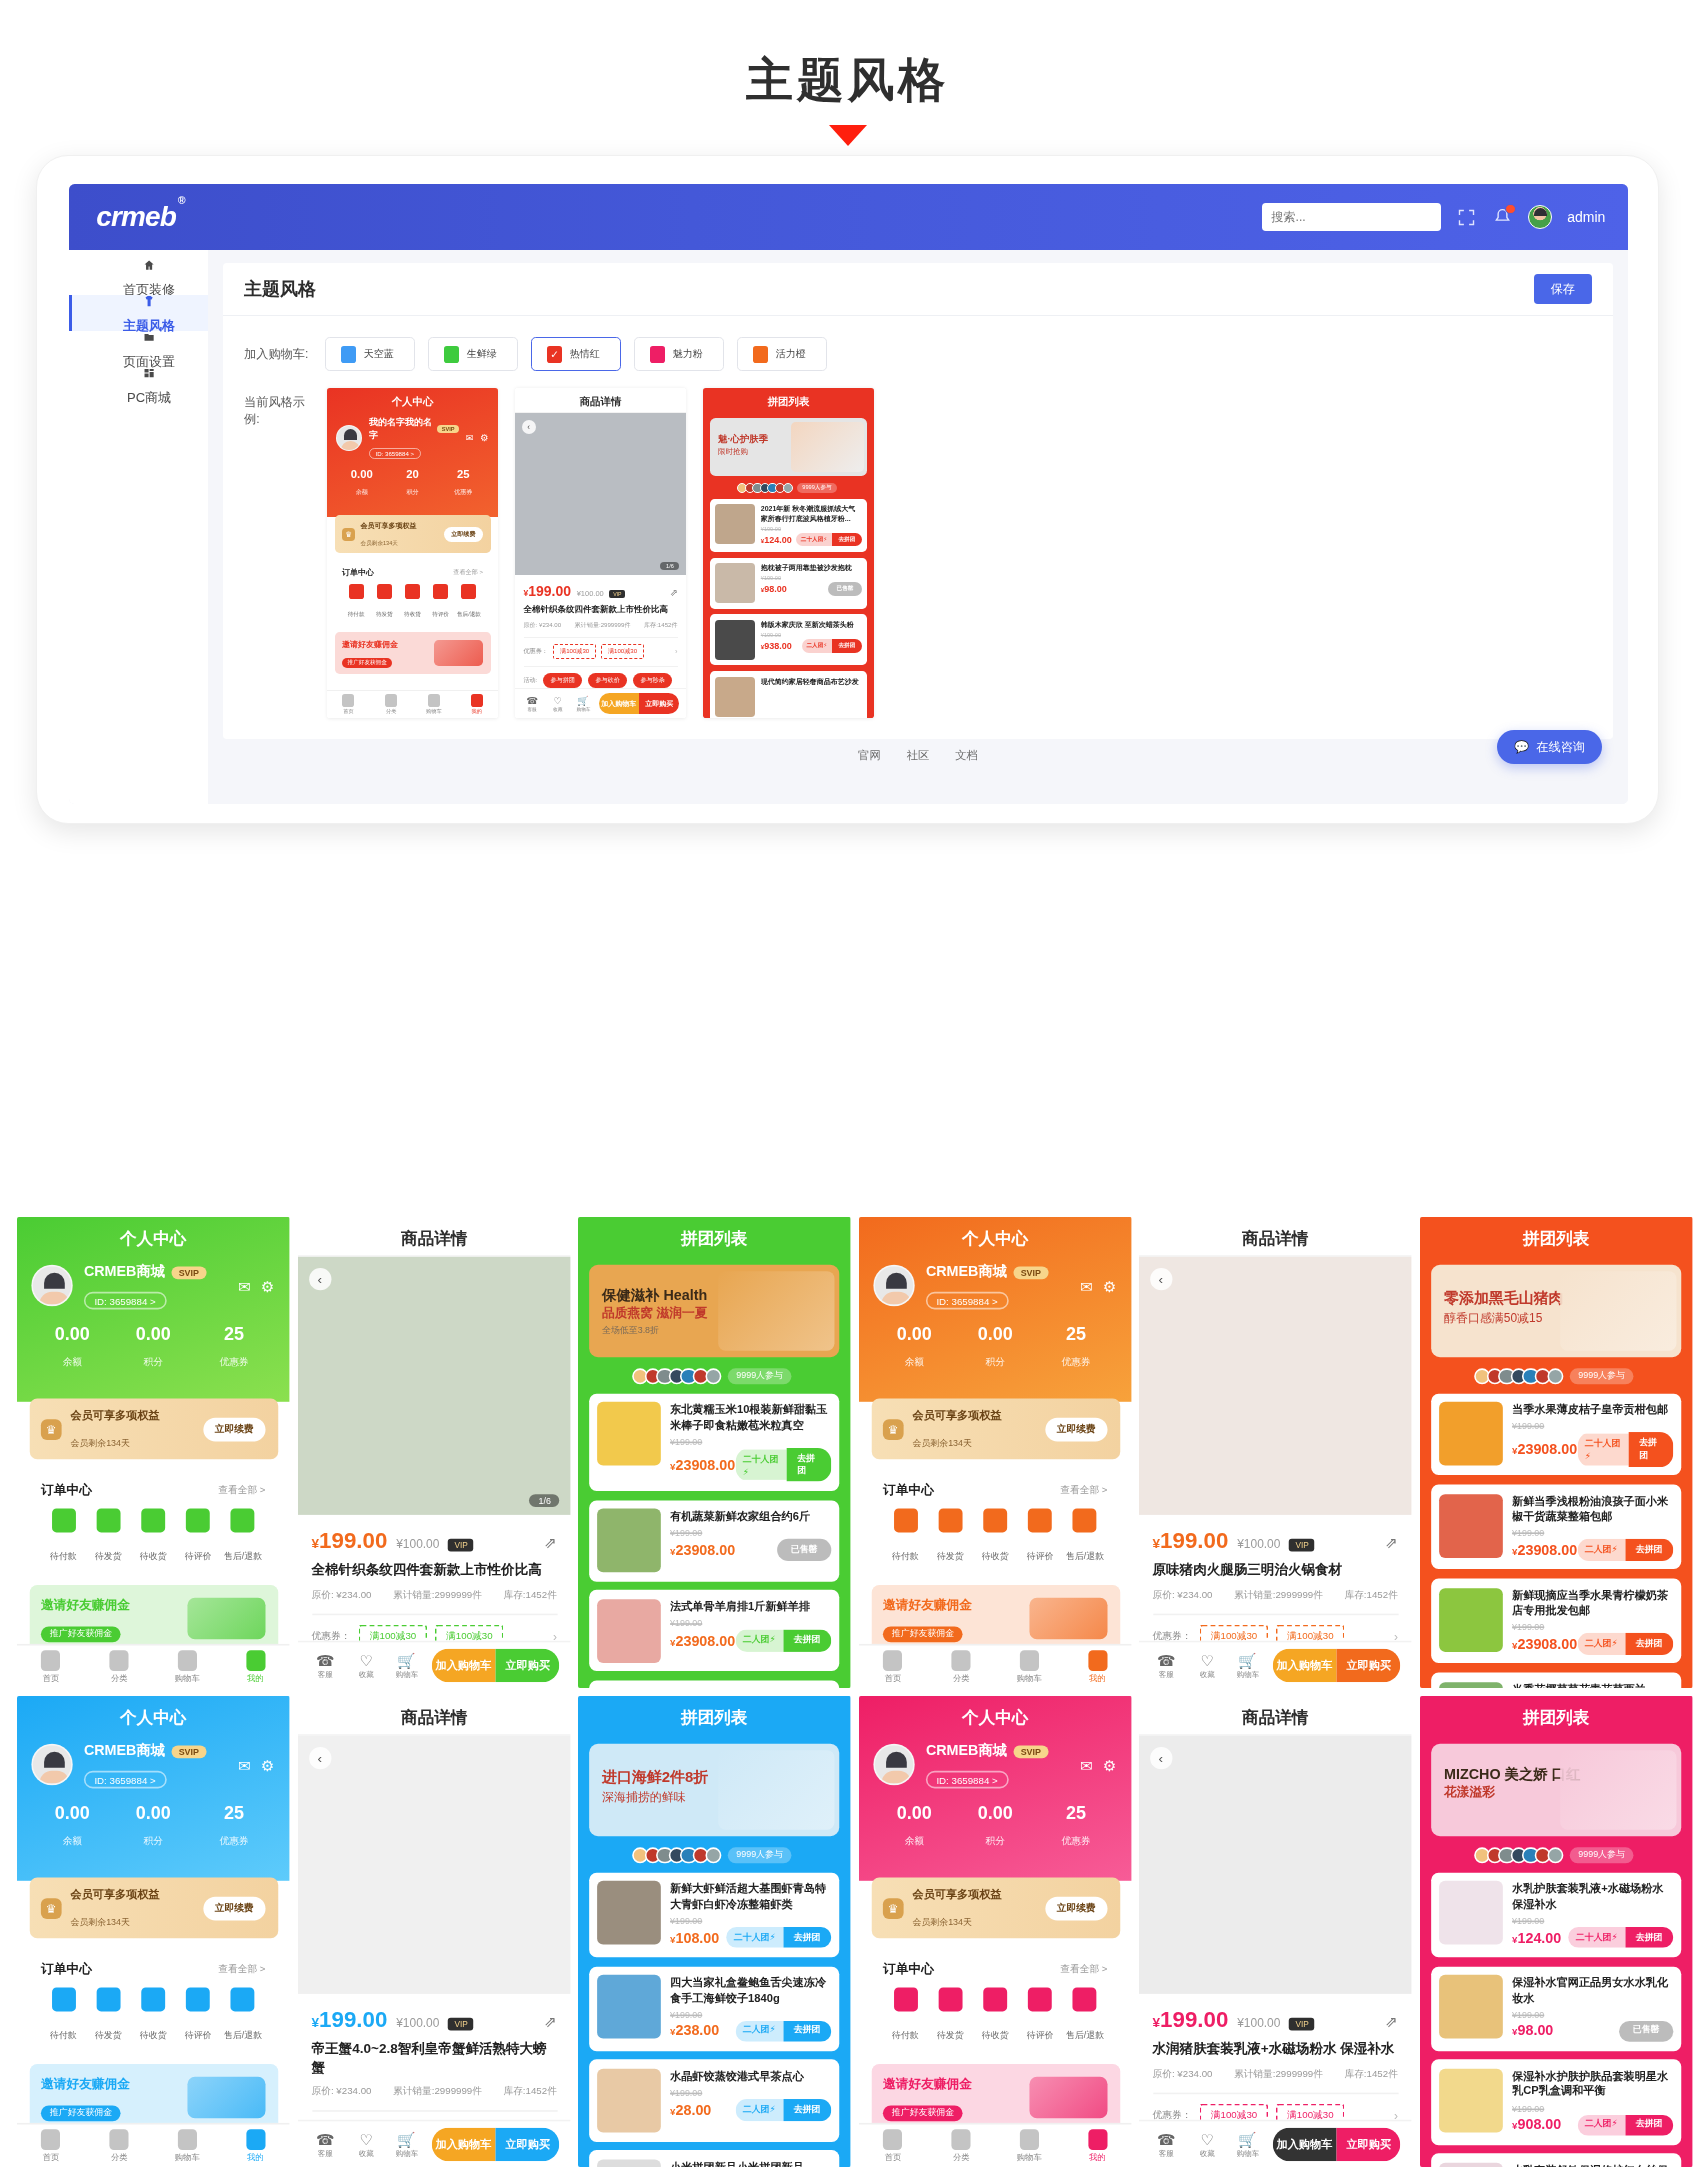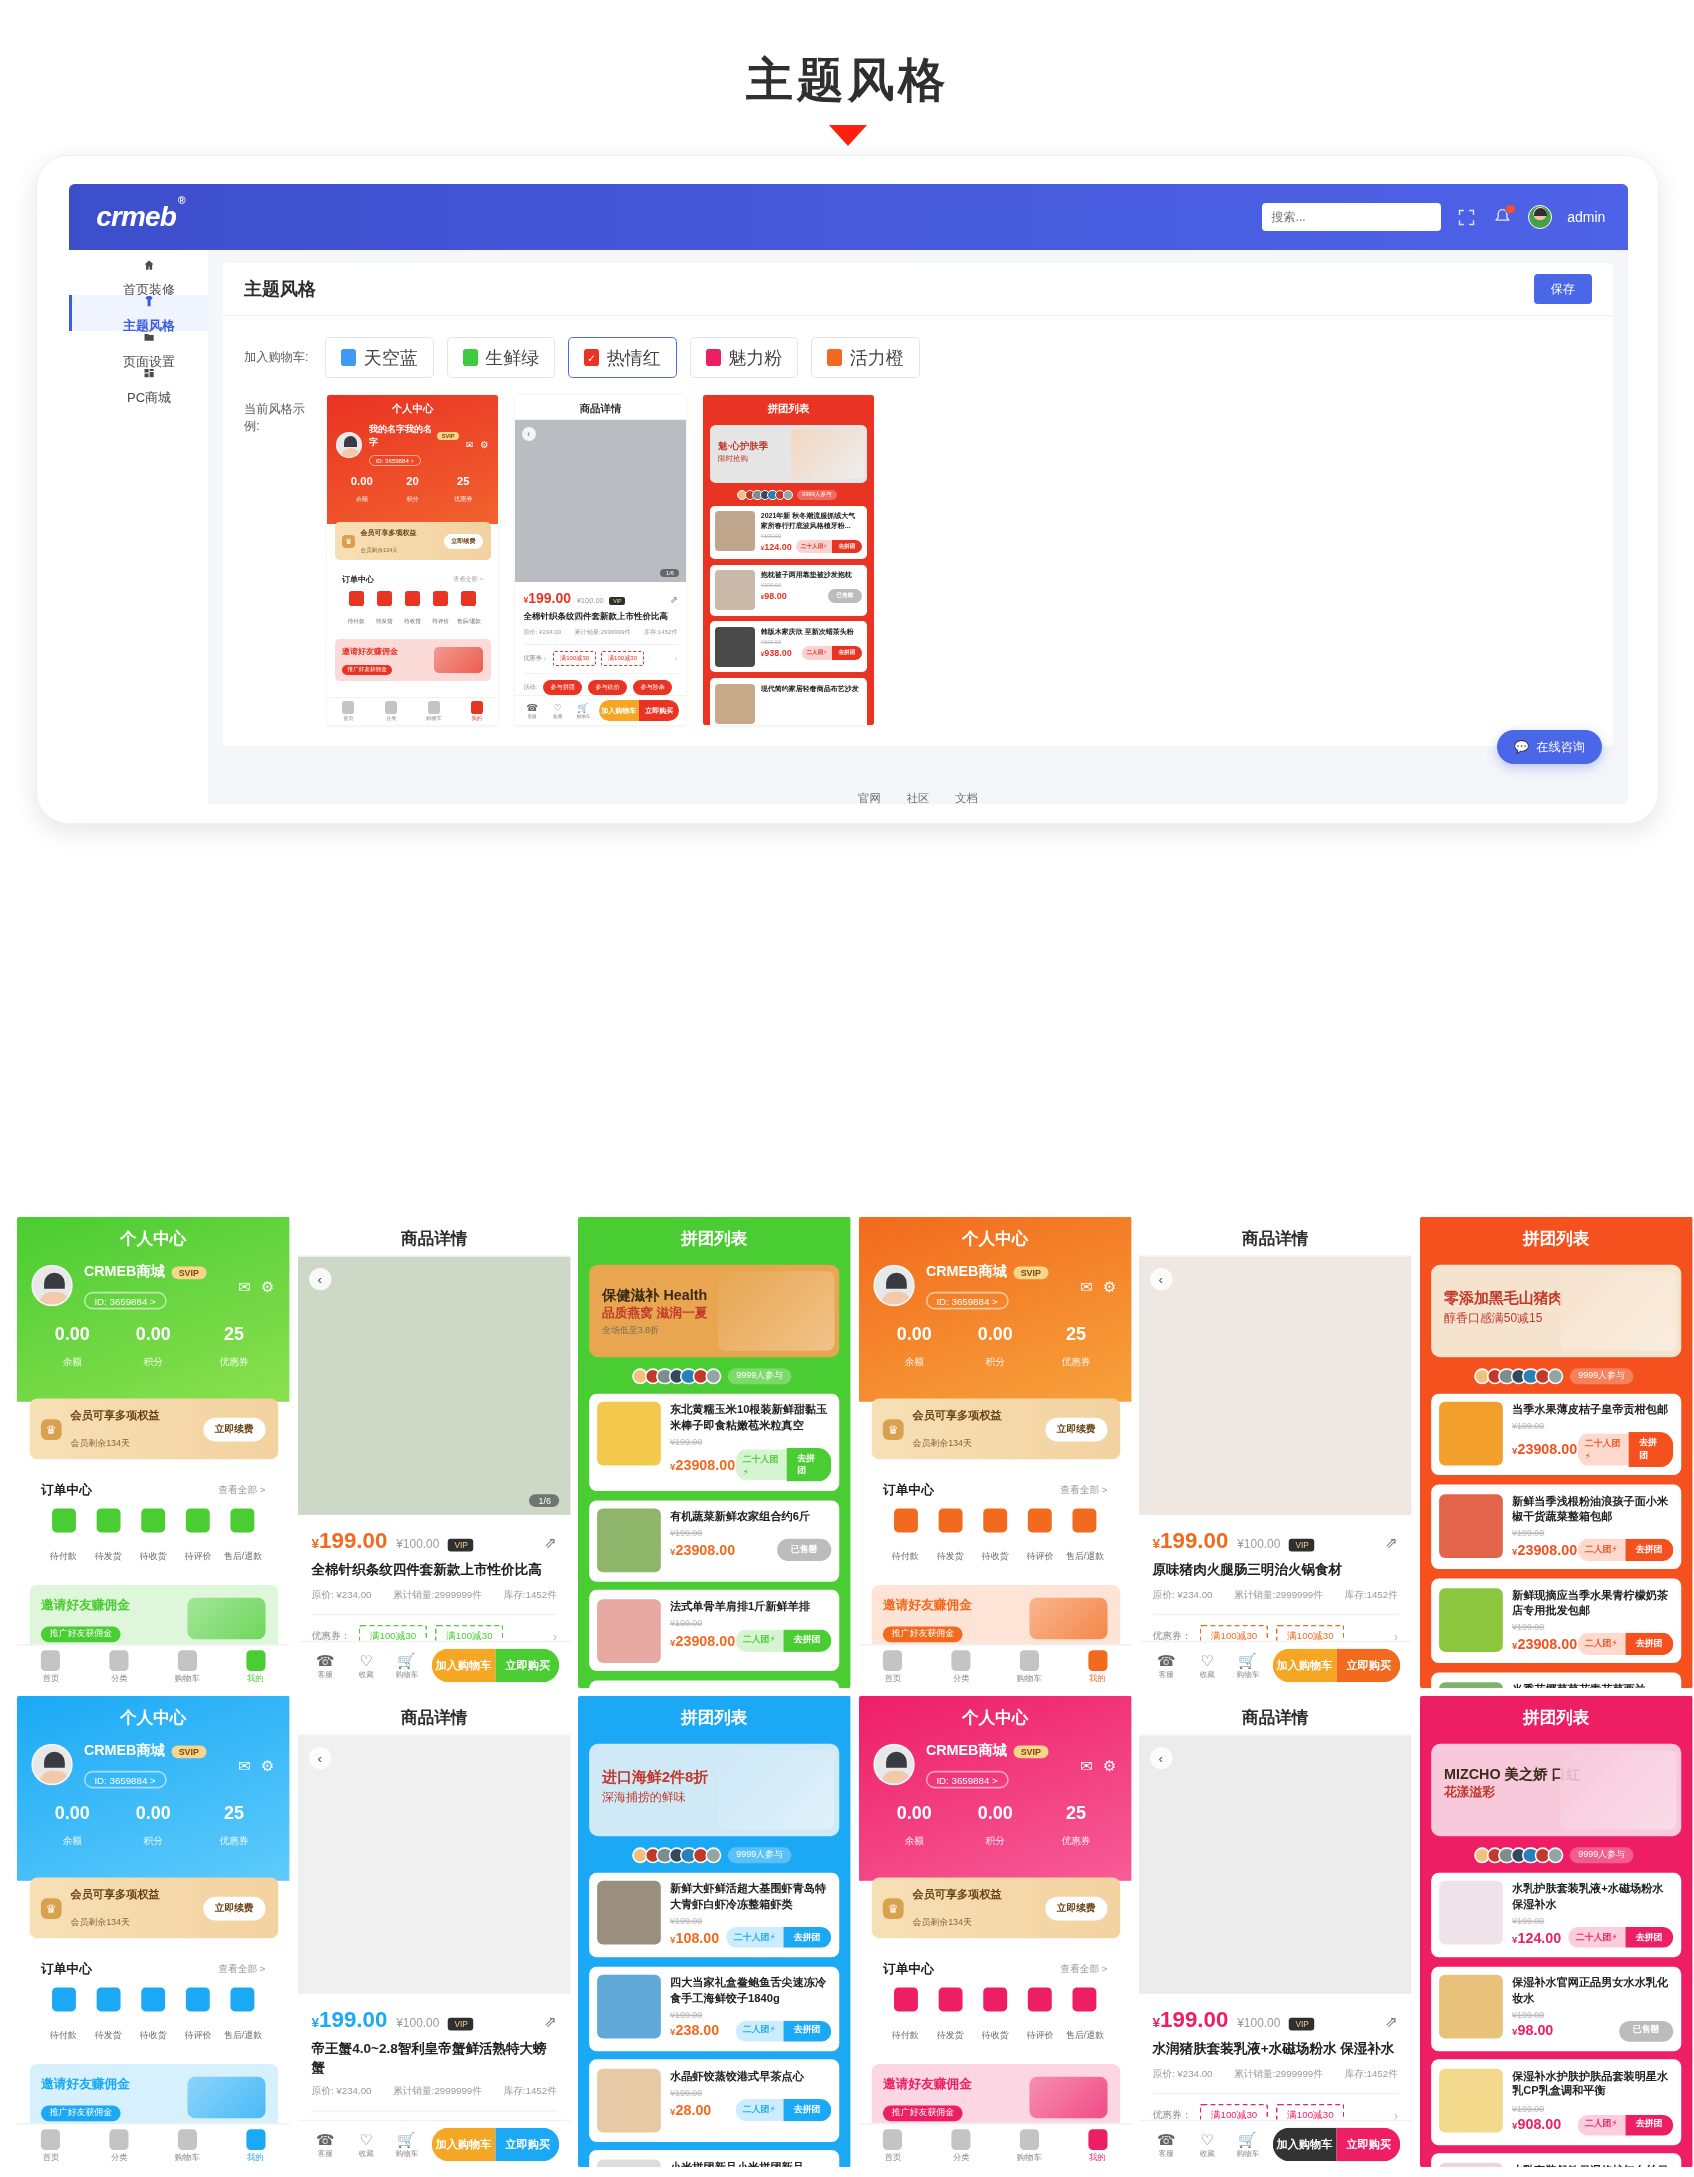"天空蓝" .scheme-name { font-size: 18px -> 10px }
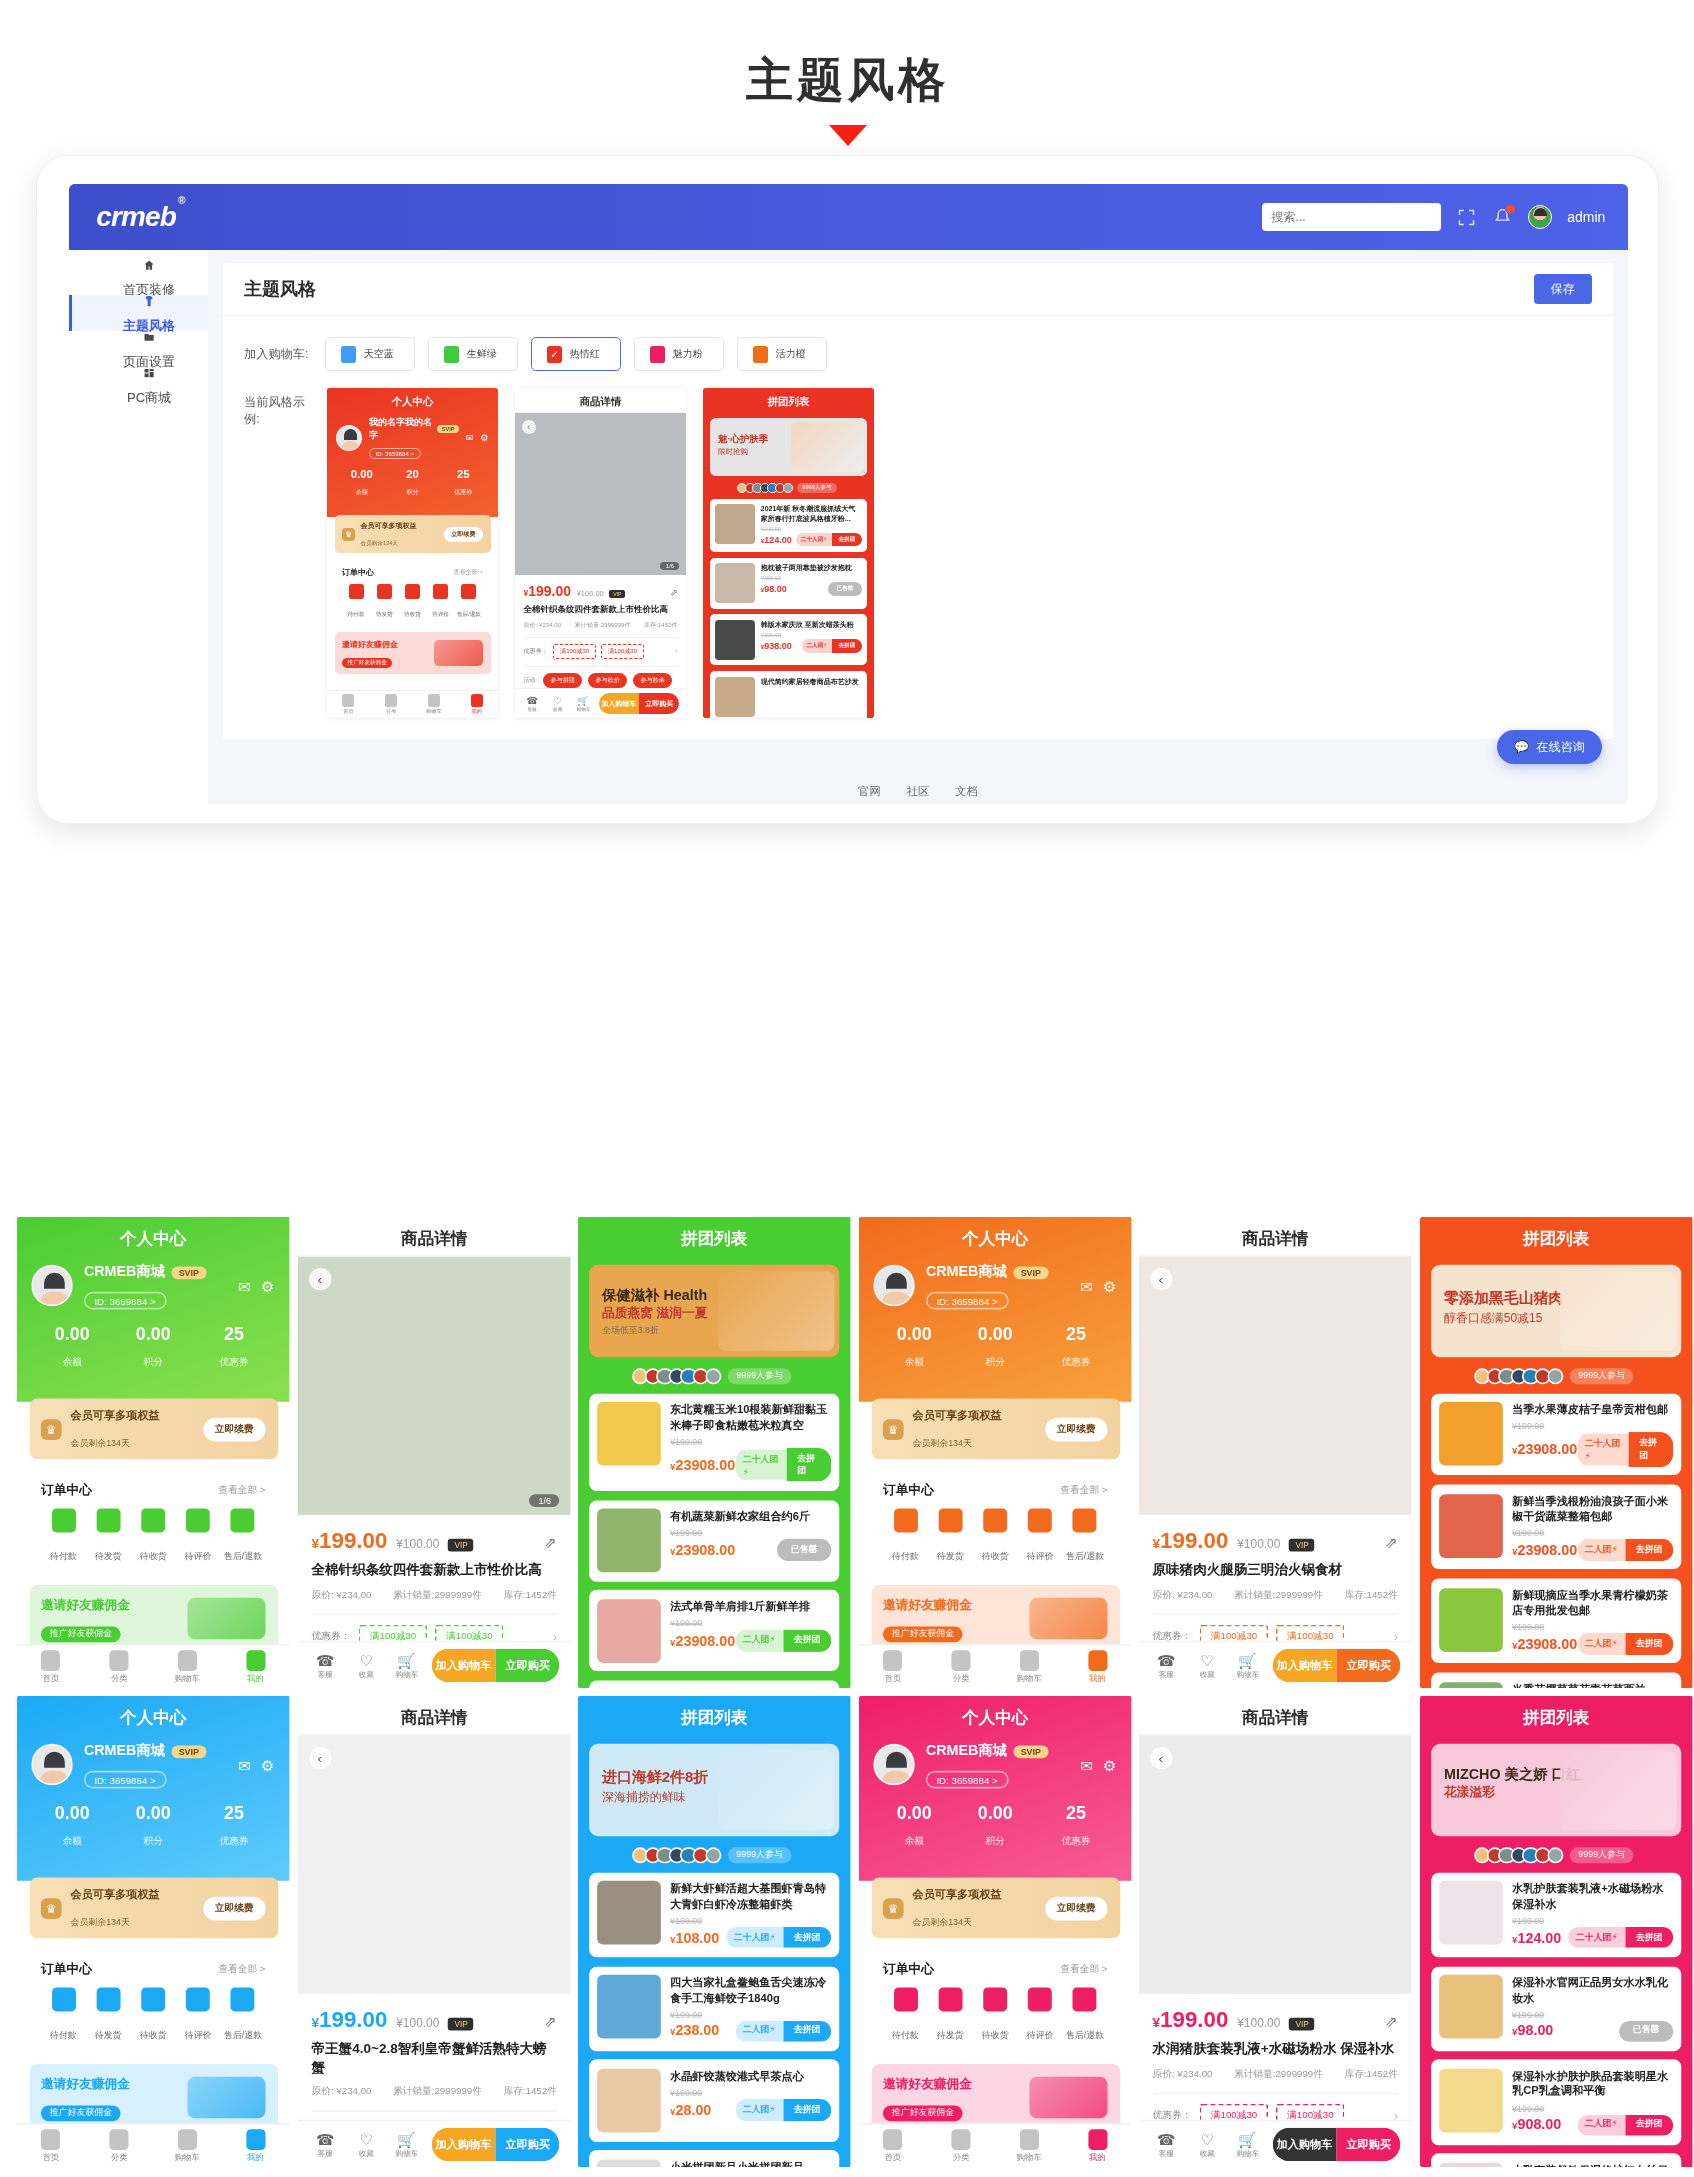"官网" .footer-links { margin-top: 36px -> none }
